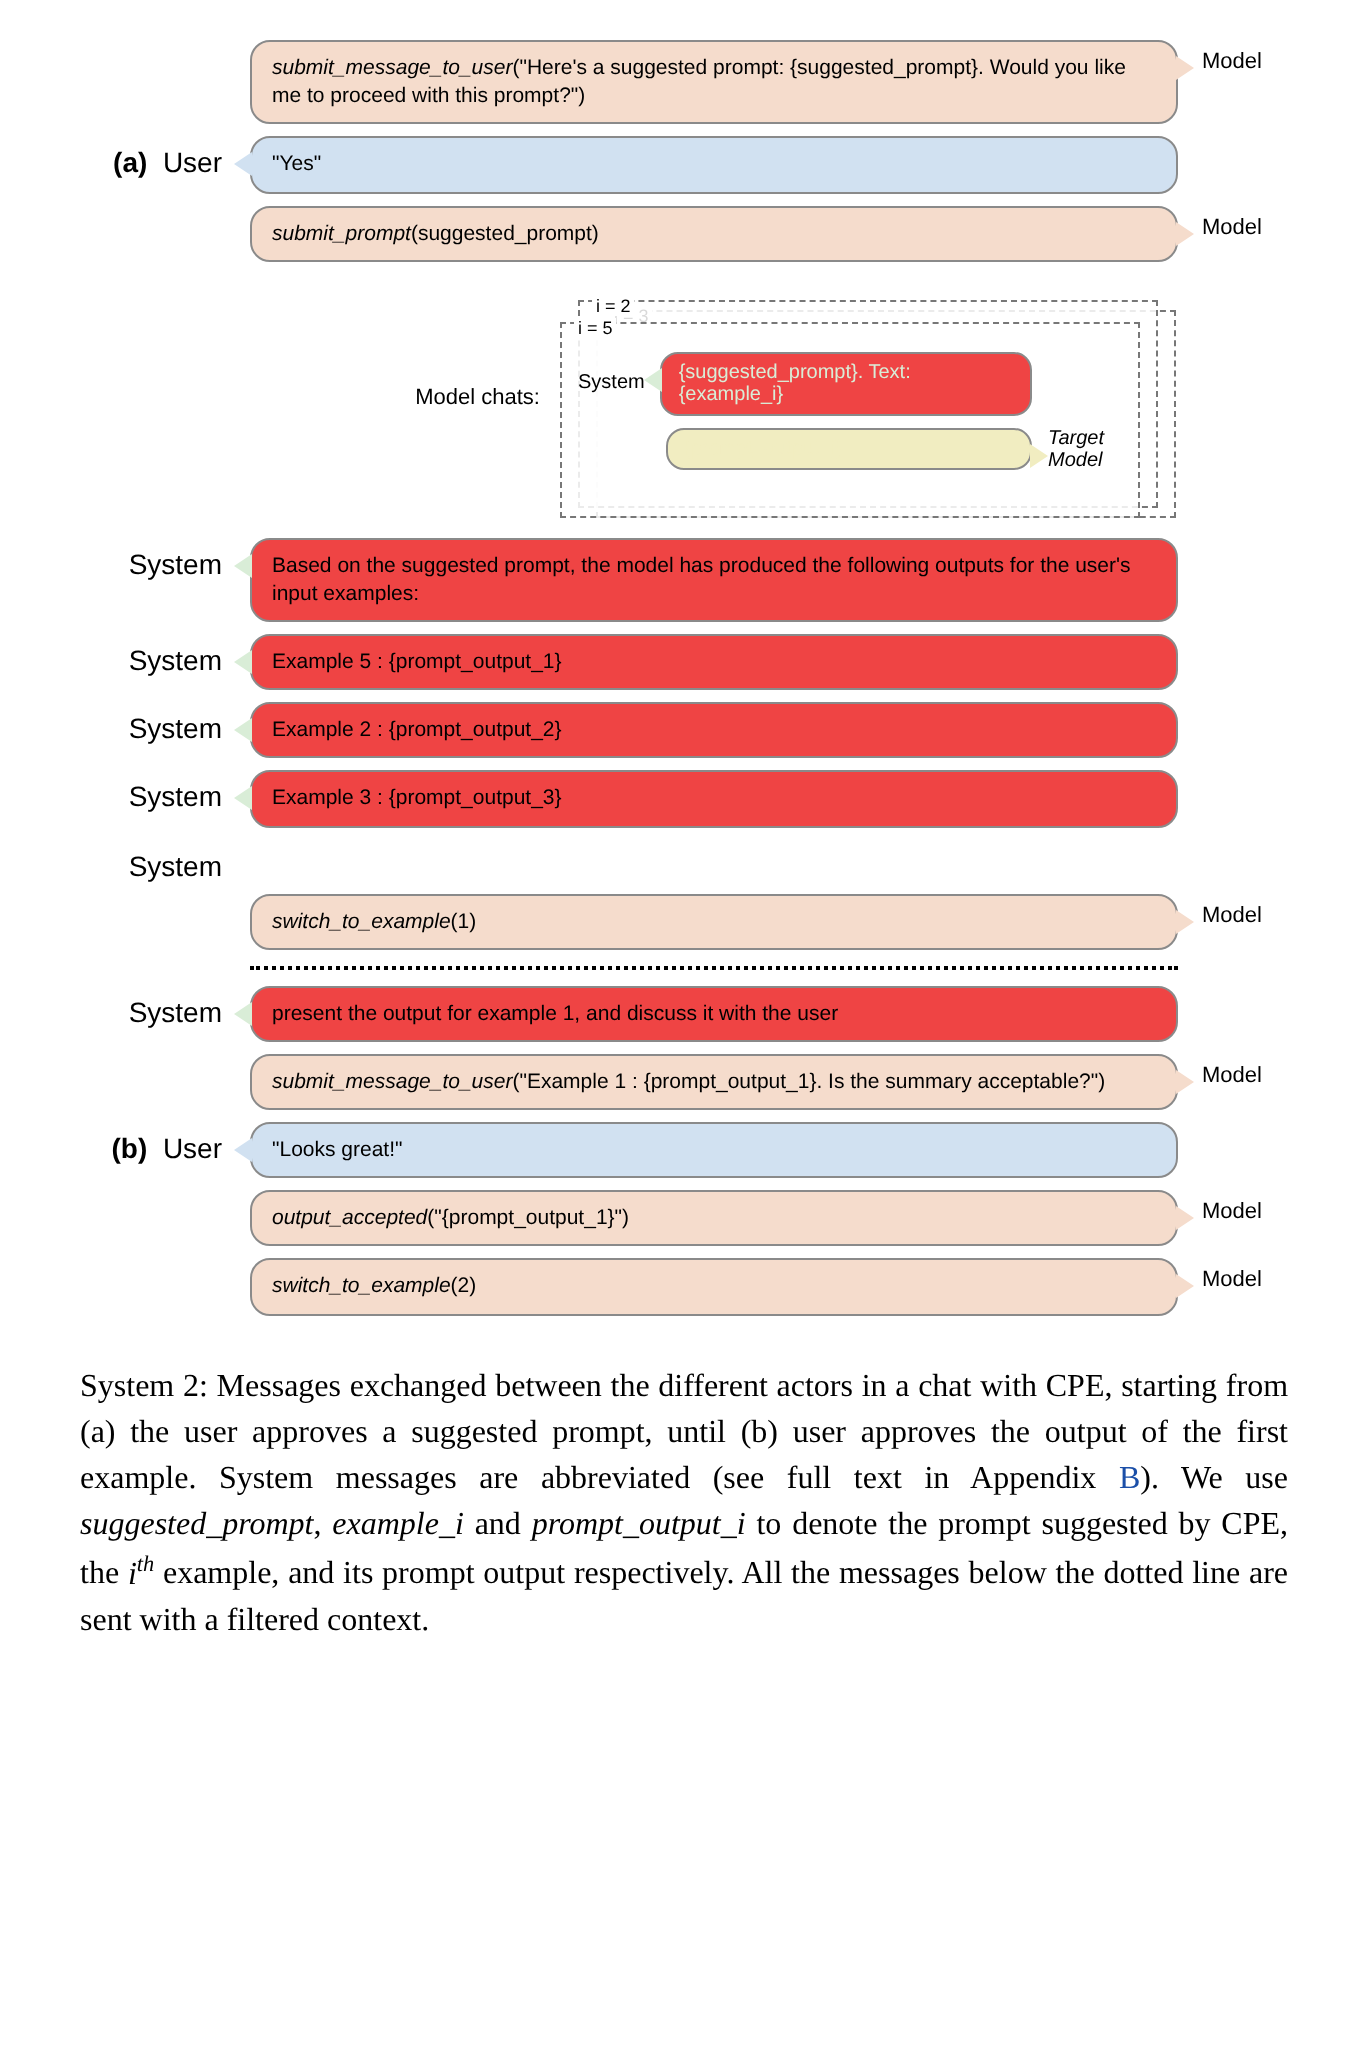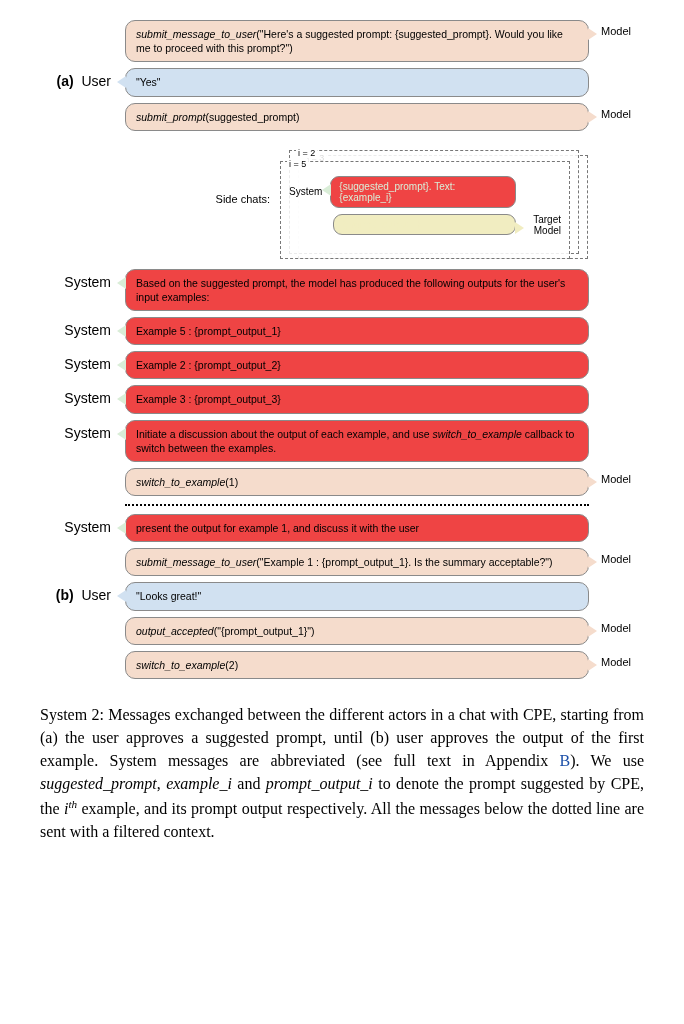"Side chats:" div.side-chats-label { text: Side -> Model }
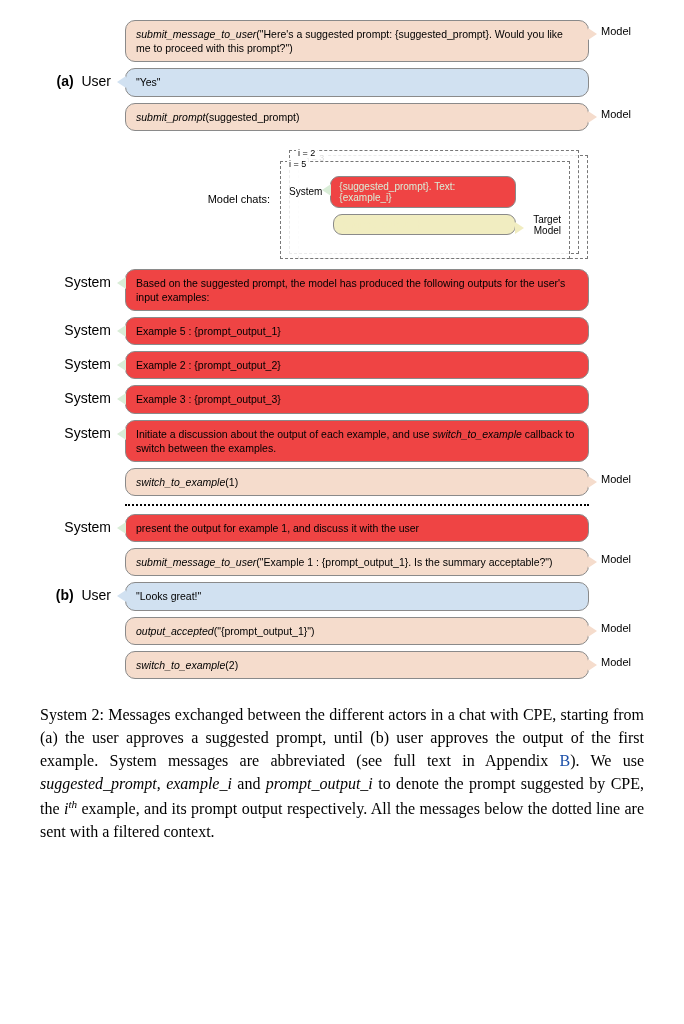"Target Model" .inner-label-right { font-style: none -> italic; text-align: right -> left }
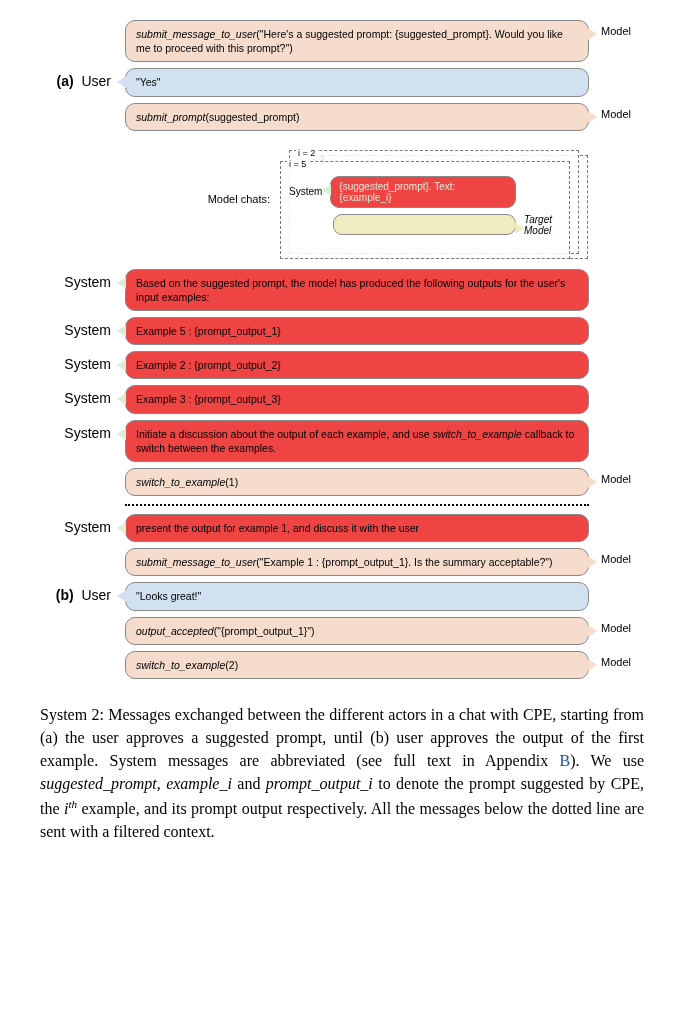"Initiate a discussion about the" div.bubble { html: <div> <div>Initiate a discussion about the output of each example, and use <span>switch_to_example</span> callback to switch between the examples.</div> </div> -> none }
